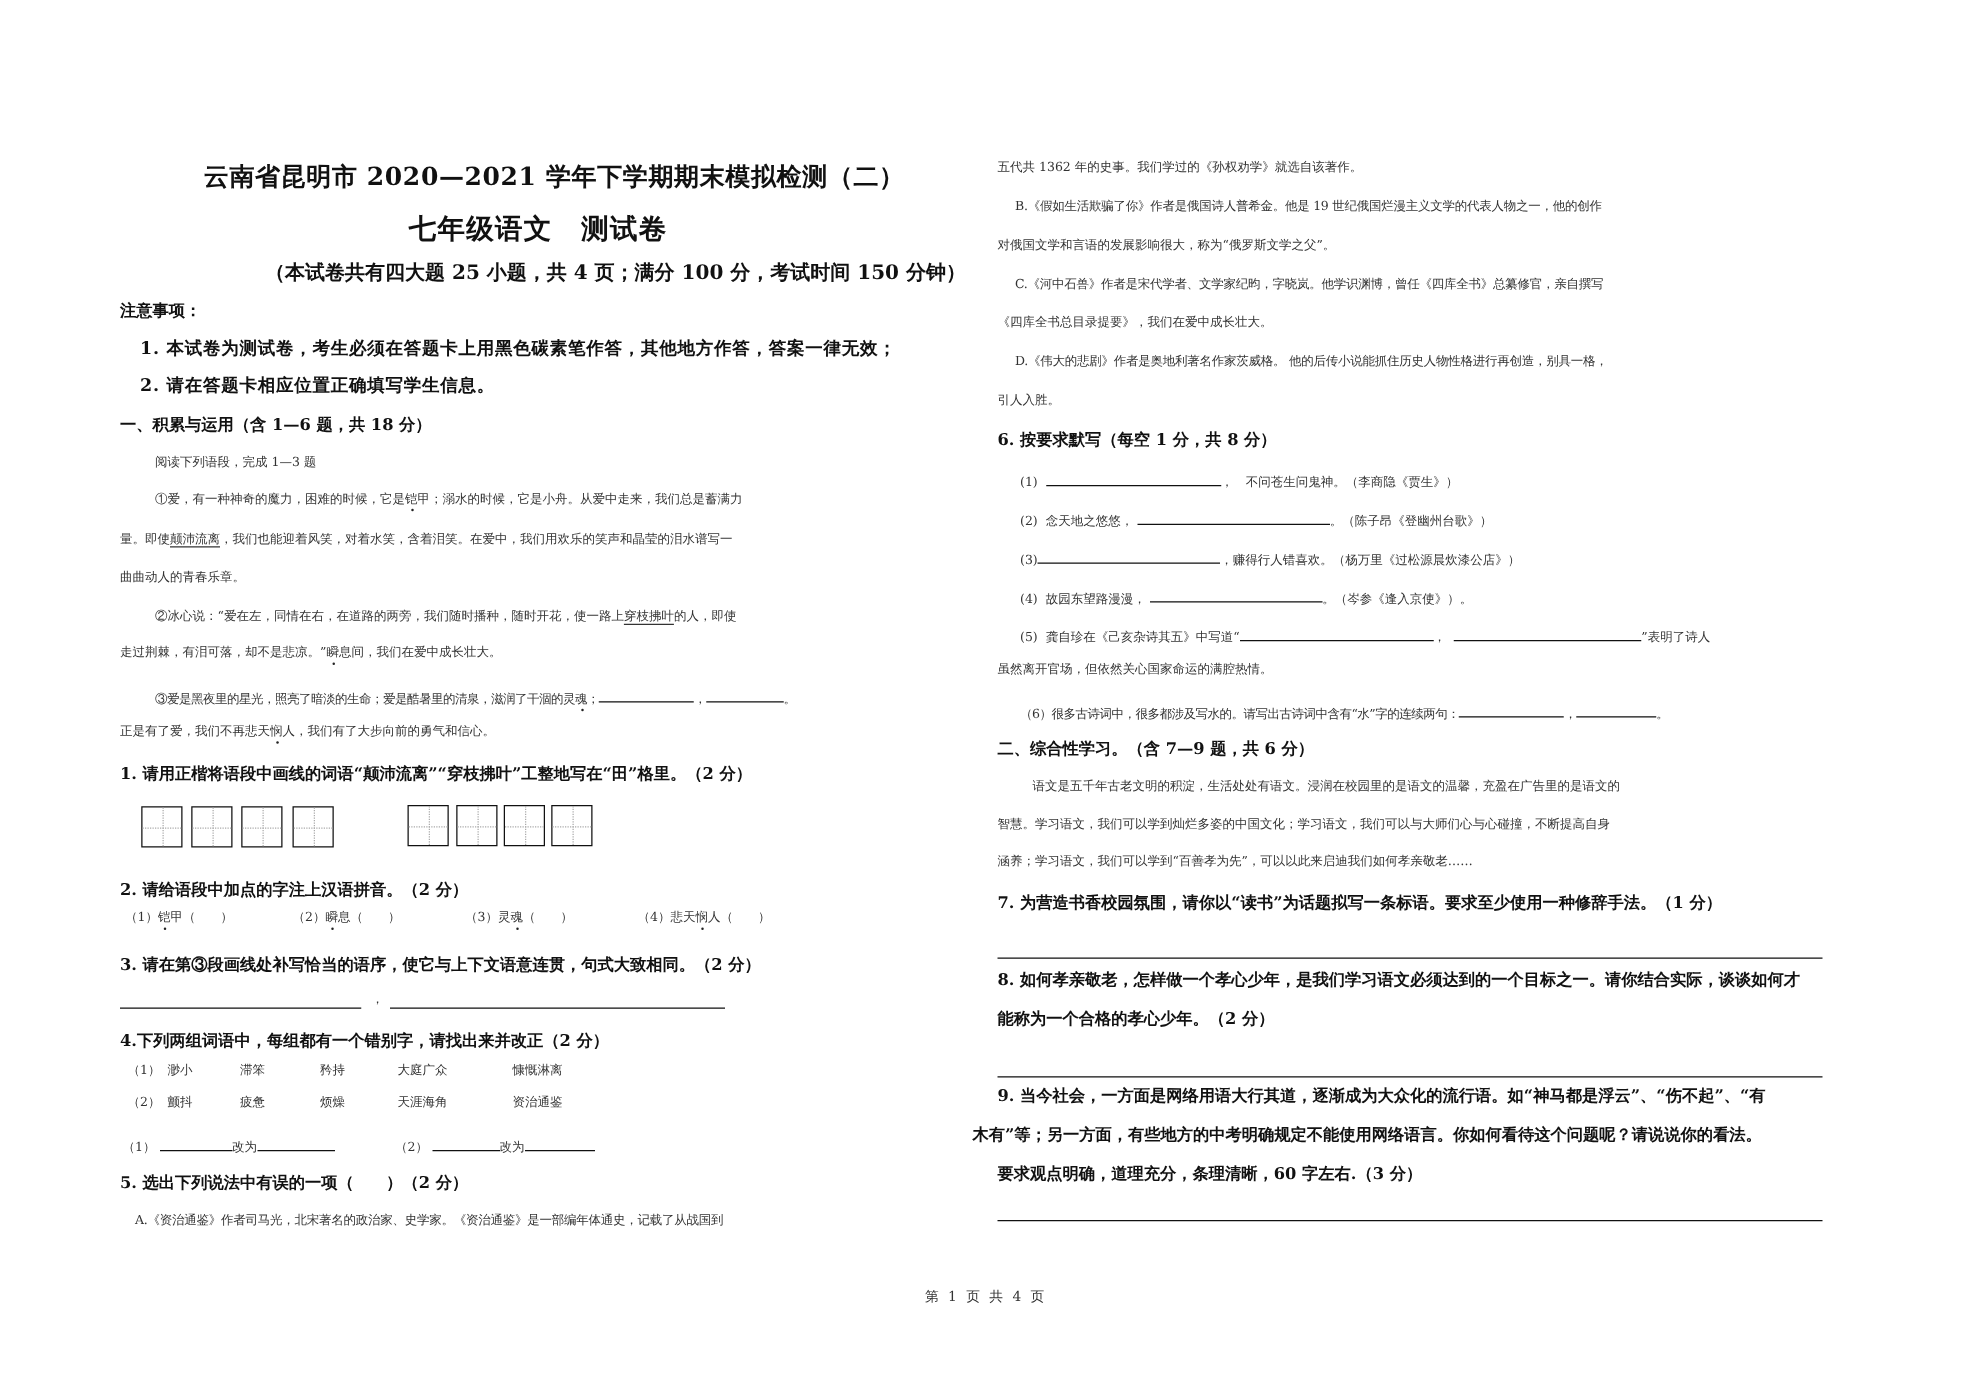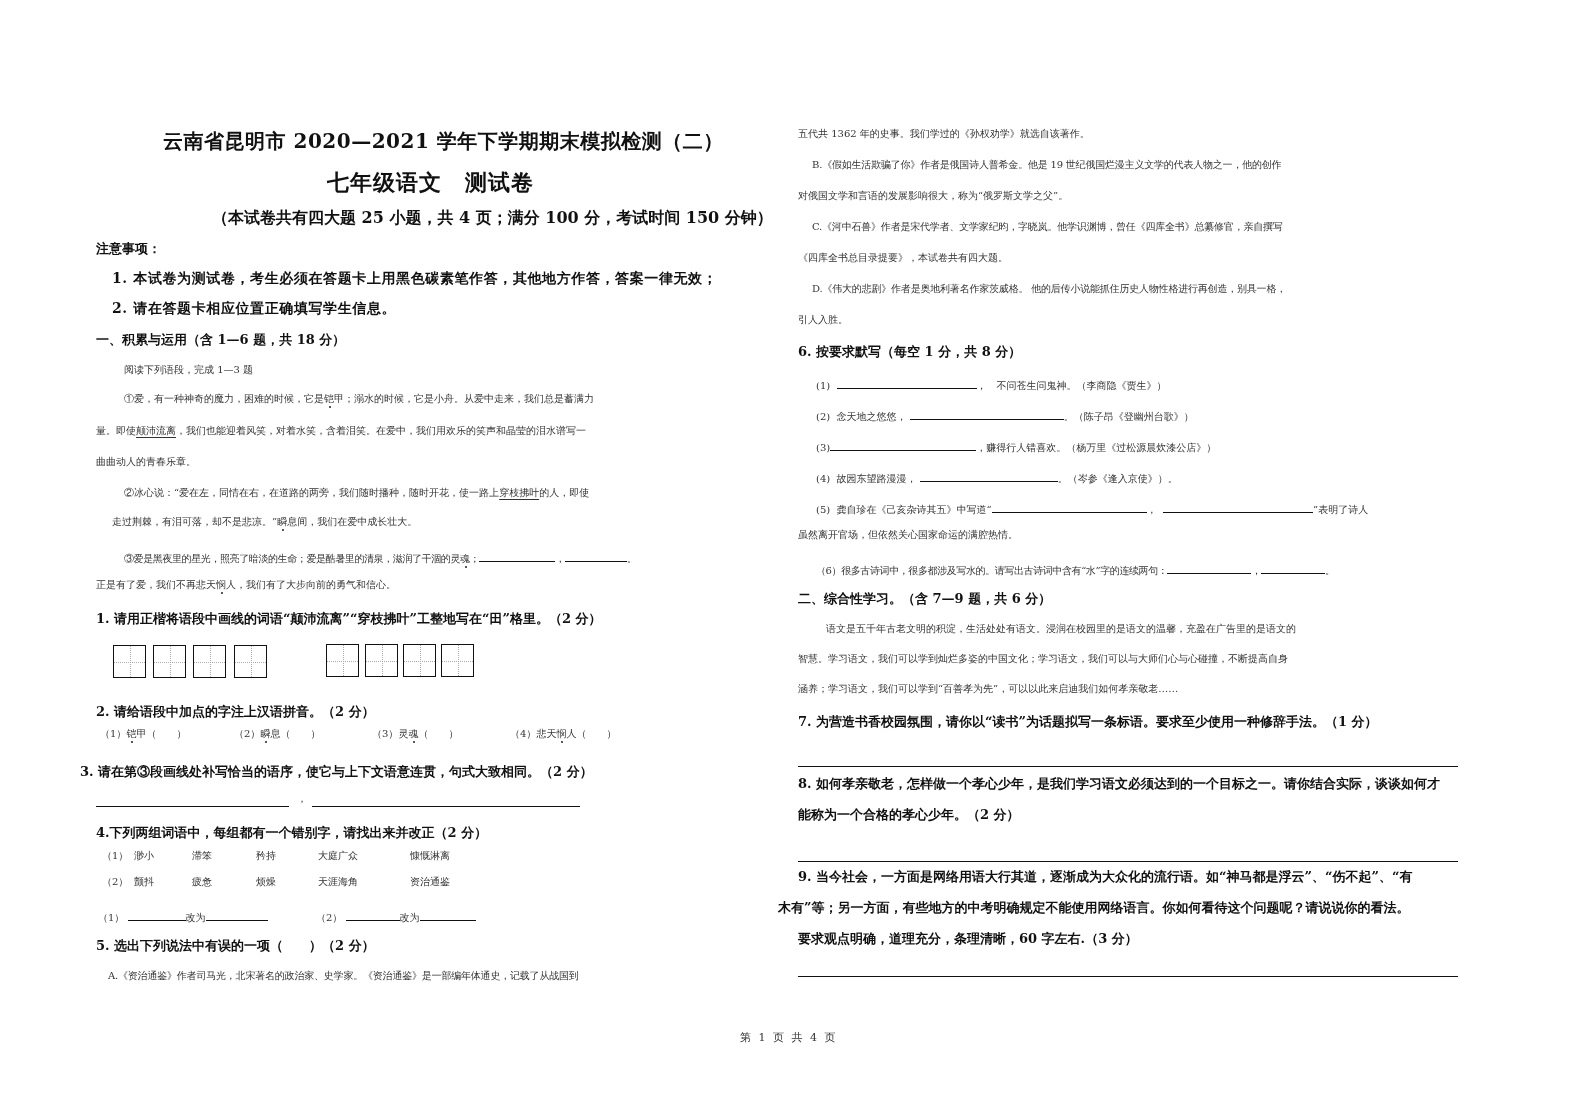"《四库全书总目录提要》，本试卷共有四大题。" div.abs { text: 本试卷共有四大题 -> 我们在爱中成长壮大 }
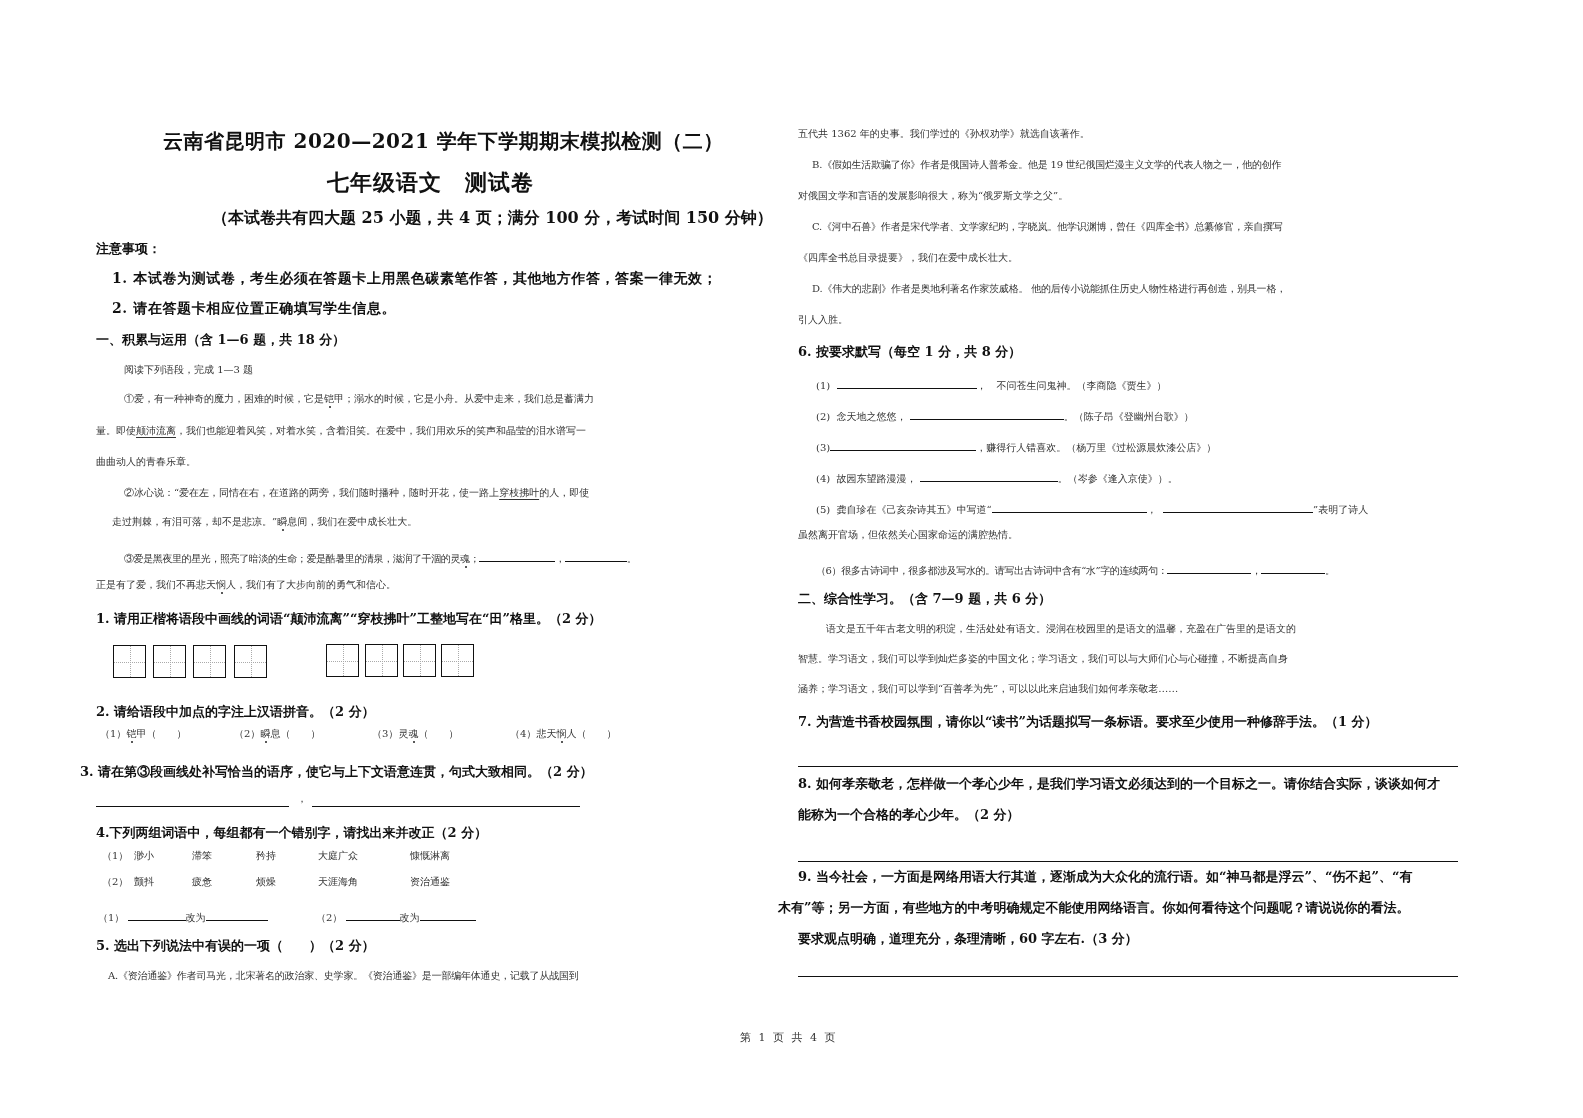"走过荆棘，有泪可落，却不是悲凉。”瞬息间，我们在爱中成长壮大。" div.abs { left: 112px -> 96px }
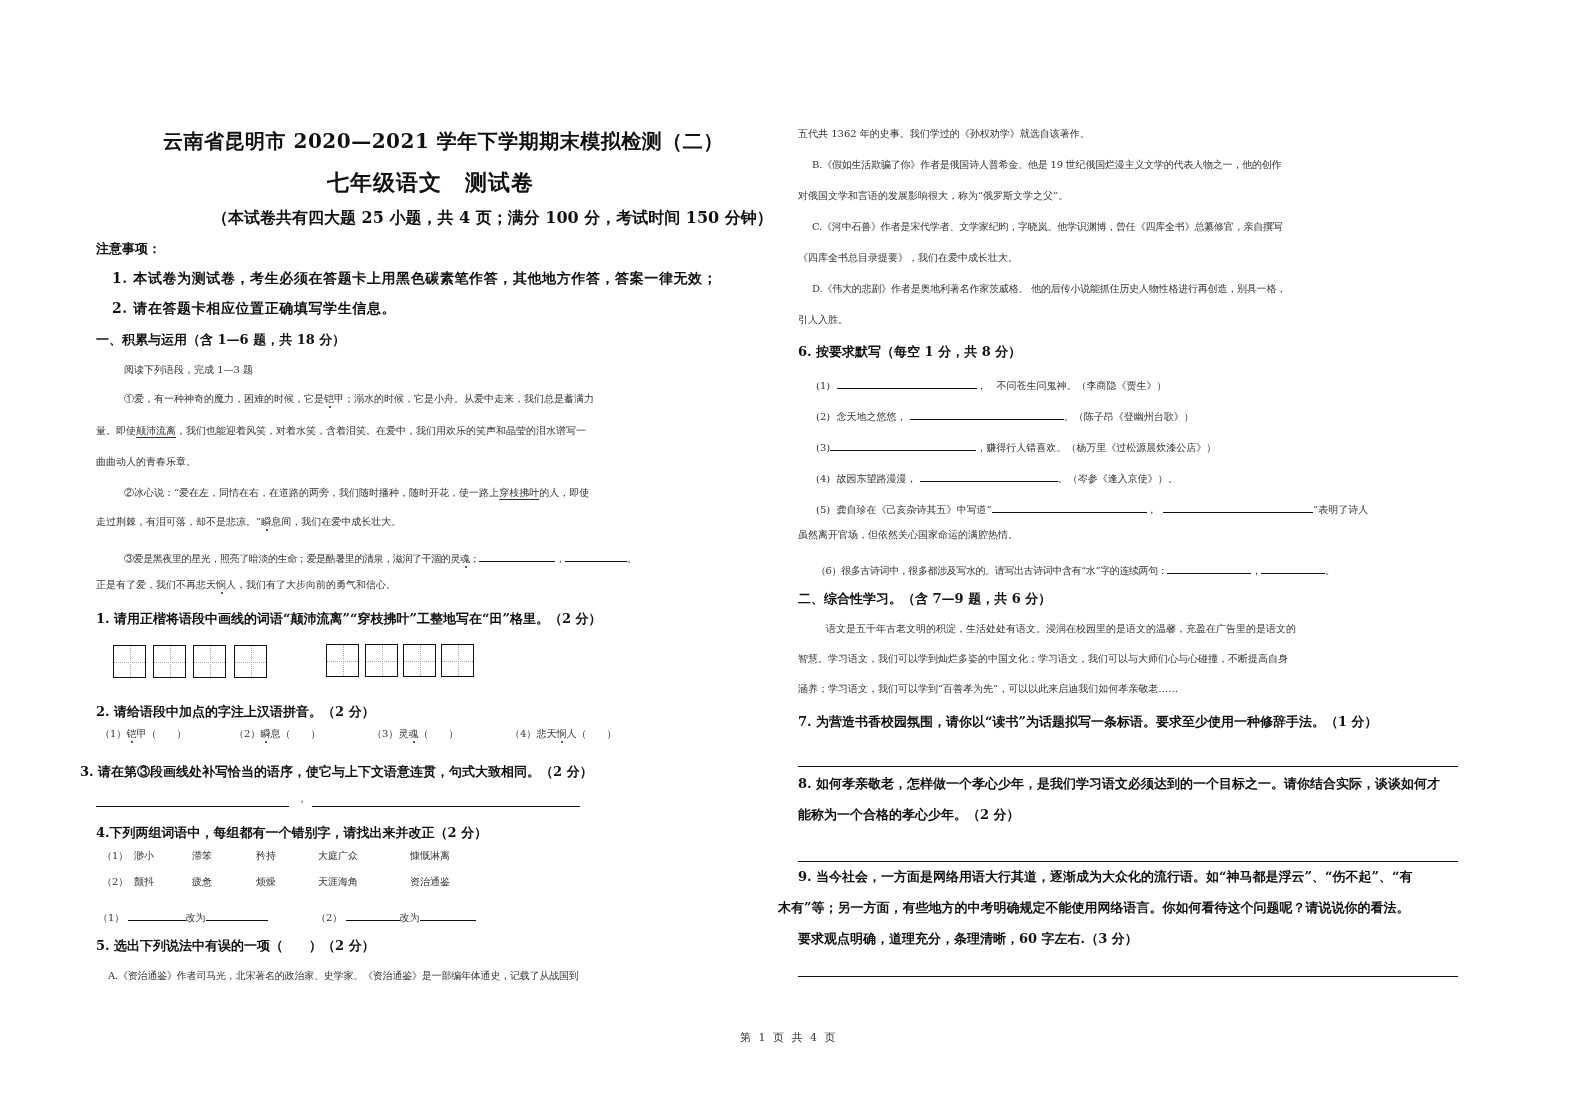"3. 请在第③段画线处补写恰当的语序，使它与上下文语意连贯，句式大致相同。（2" div.abs { left: 80px -> 96px }
